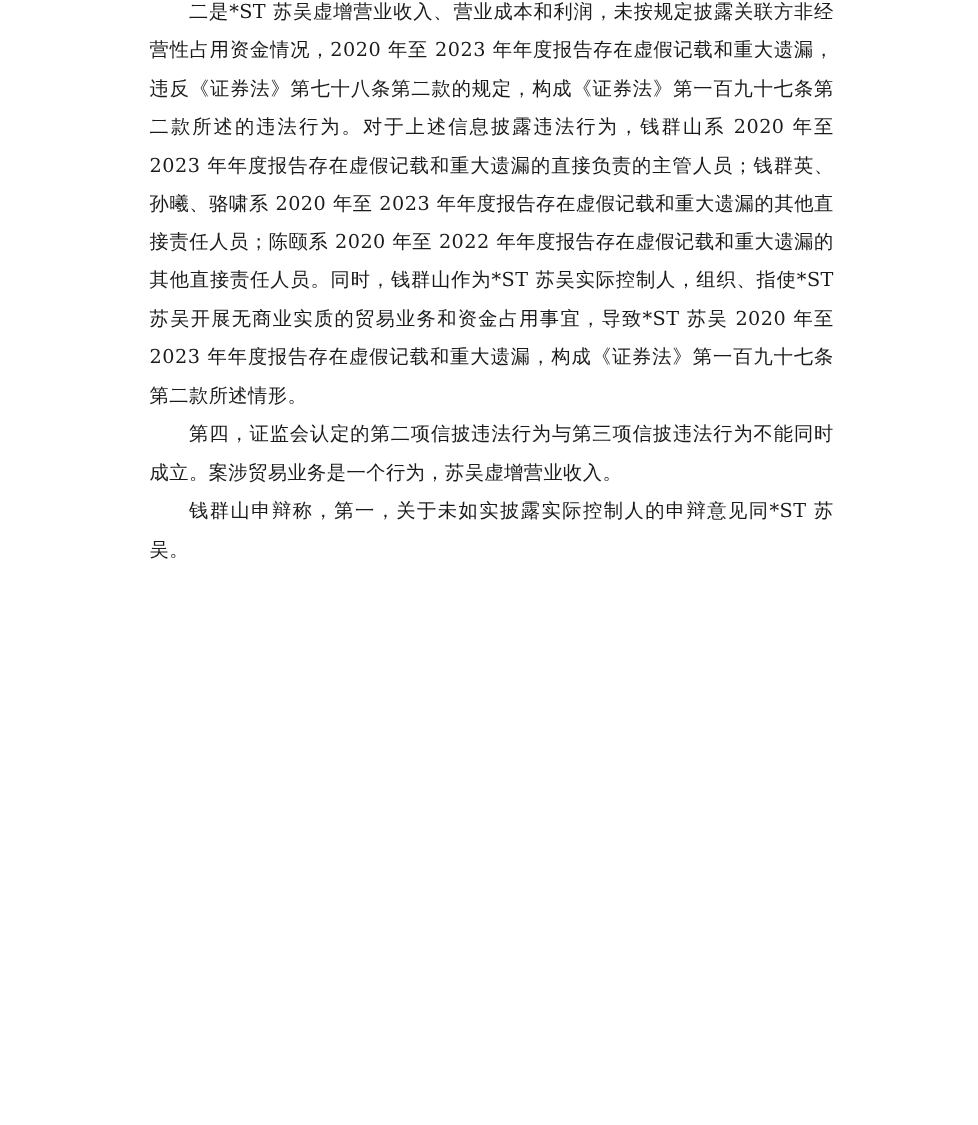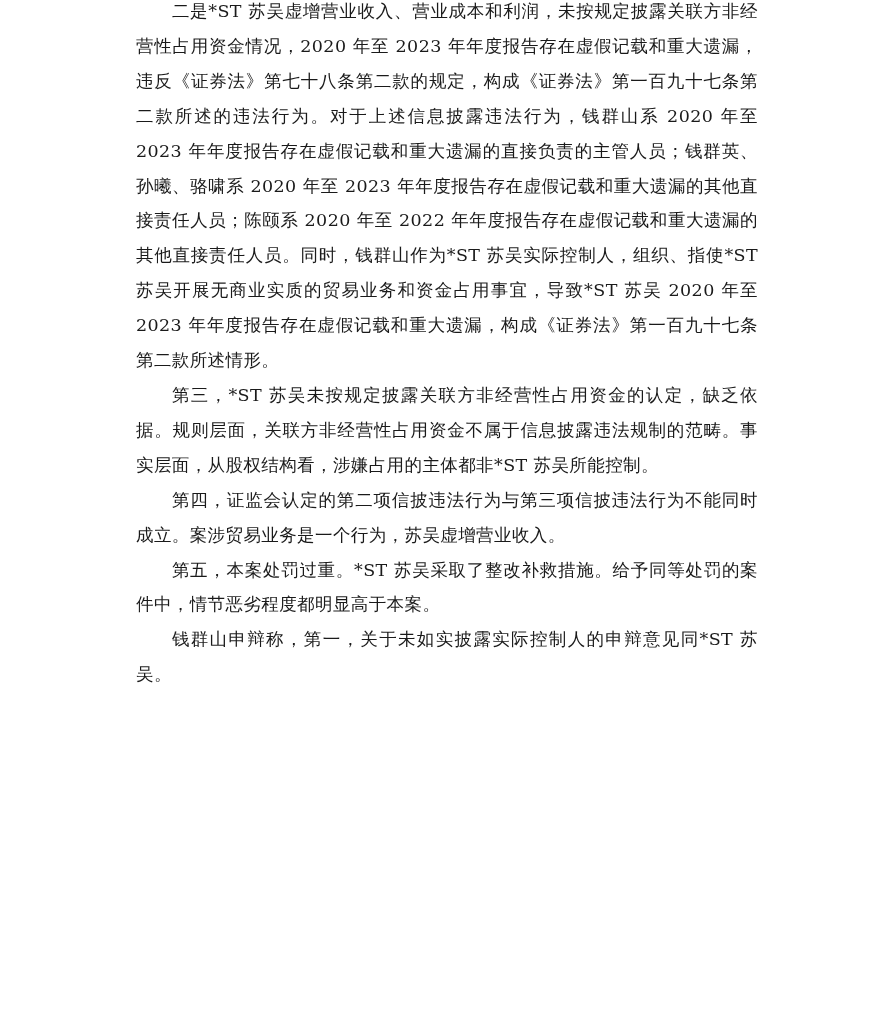"第三，*ST" p.para { html: <p>第三，*ST 苏吴未按规定披露关联方非经营性占用资金的认定，缺乏依据。规则层面，关联方非经营性占用资金不属于信息披露违法规制的范畴。事实层面，从股权结构看，涉嫌占用的主体都非*ST 苏吴所能控制。</p> -> none }
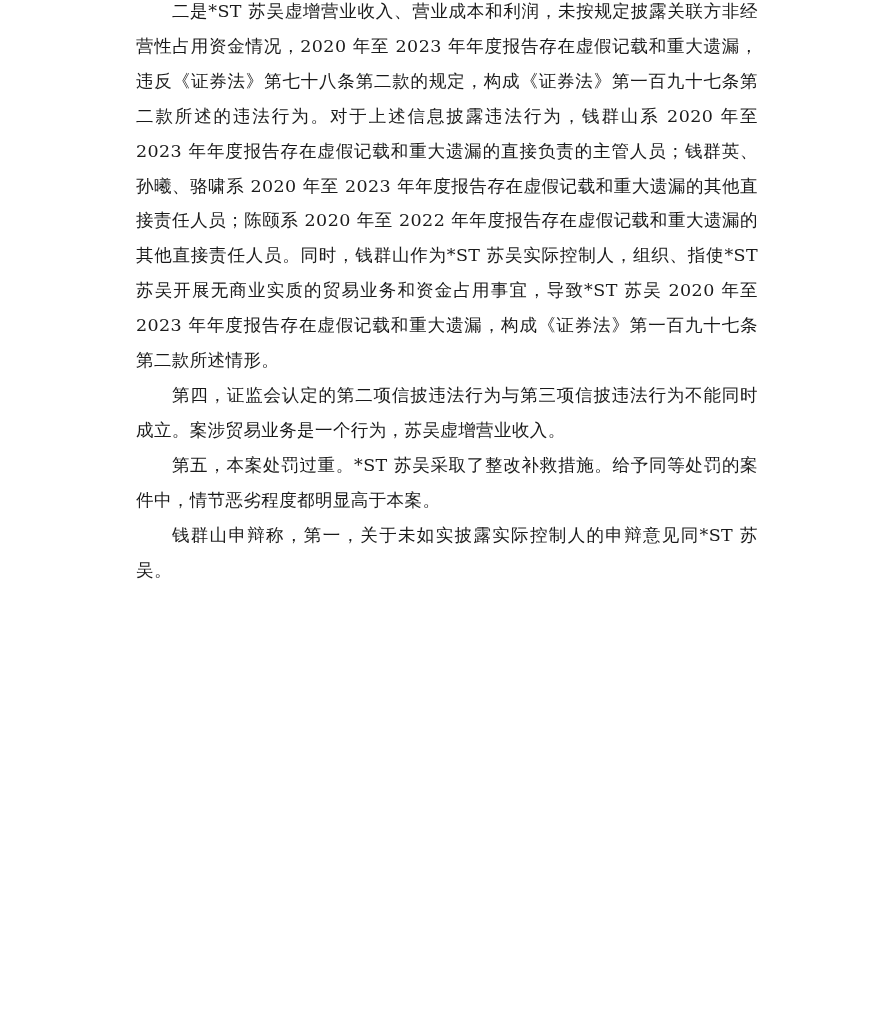"第五，本案处罚过重。*ST" p.para { html: <p>第五，本案处罚过重。*ST 苏吴采取了整改补救措施。给予同等处罚的案件中，情节恶劣程度都明显高于本案。</p> -> none }
